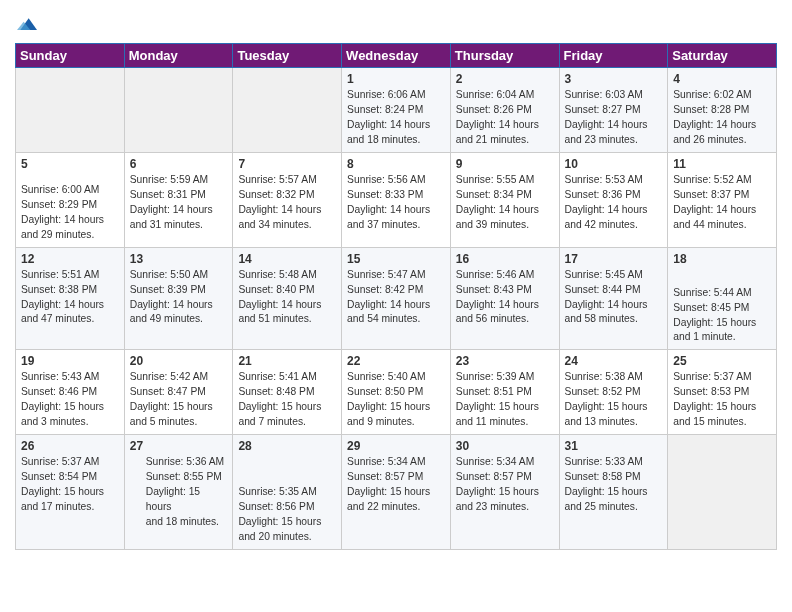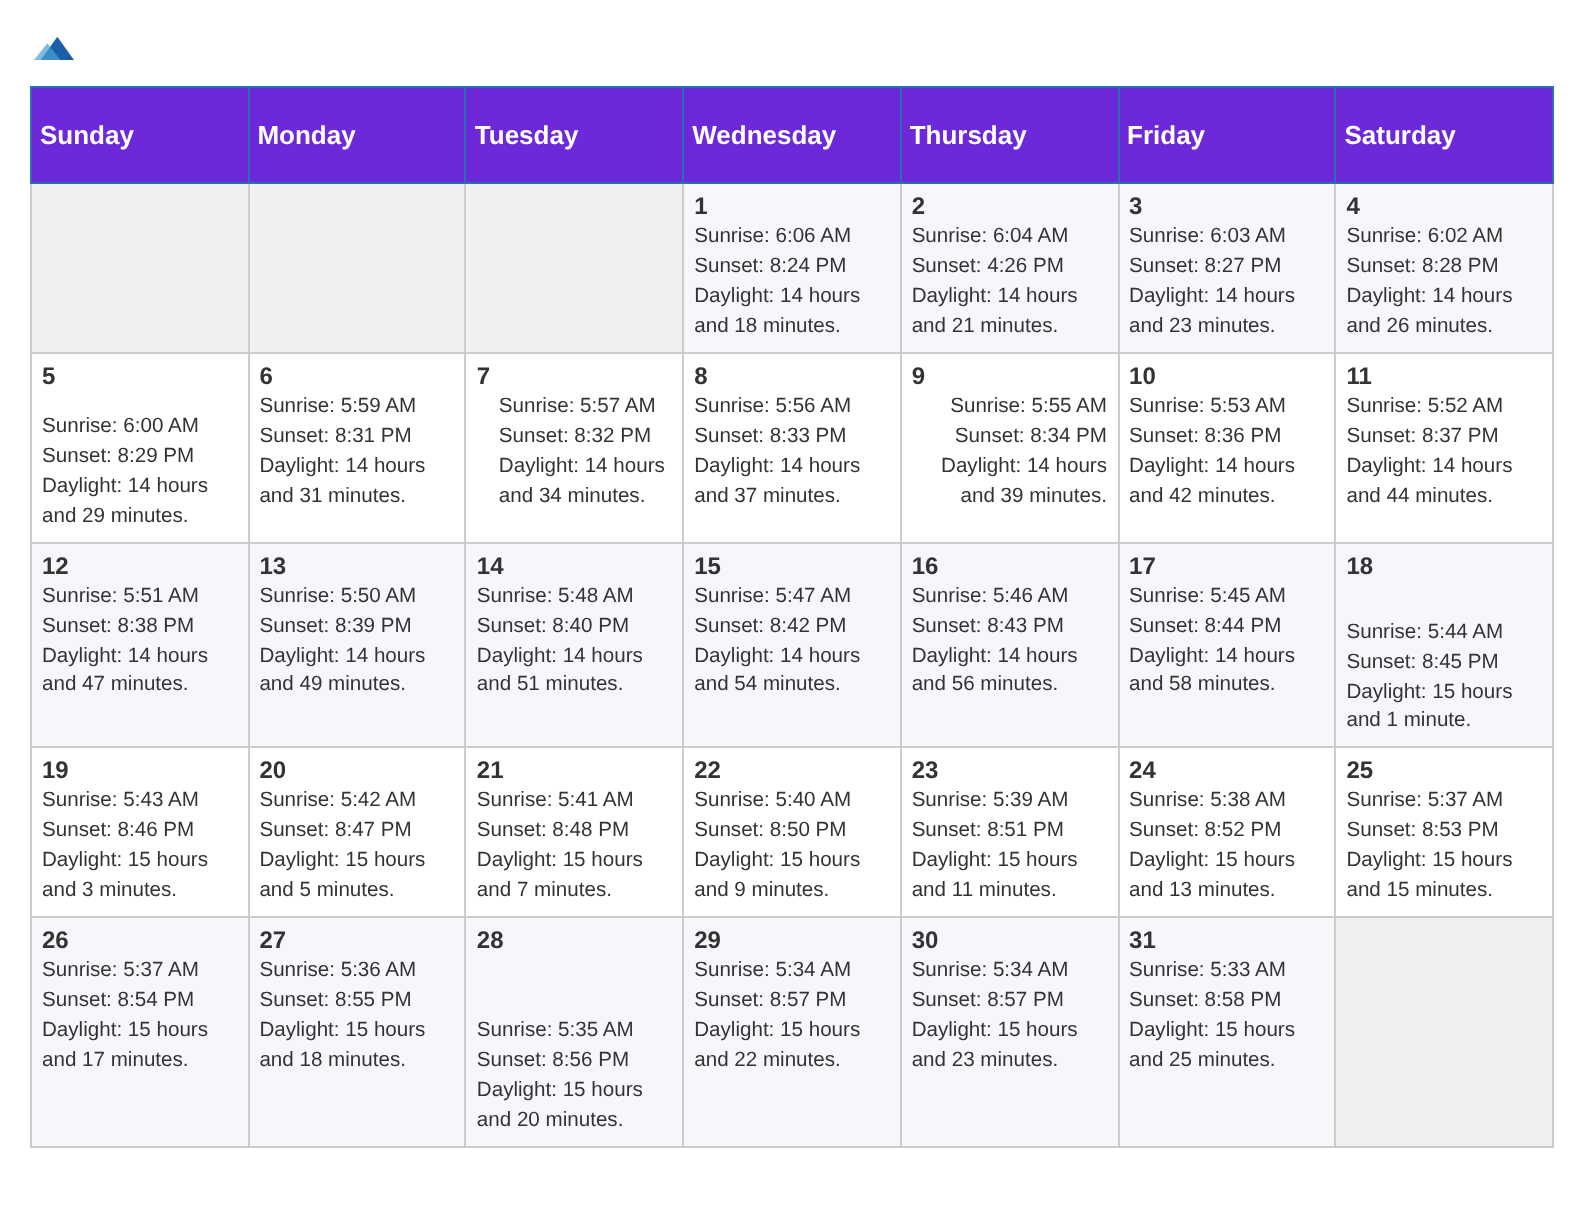"Sunday" thead tr th { background-color: #6d28d9 -> #701a75; padding: 16px 4px -> 4px 4px }
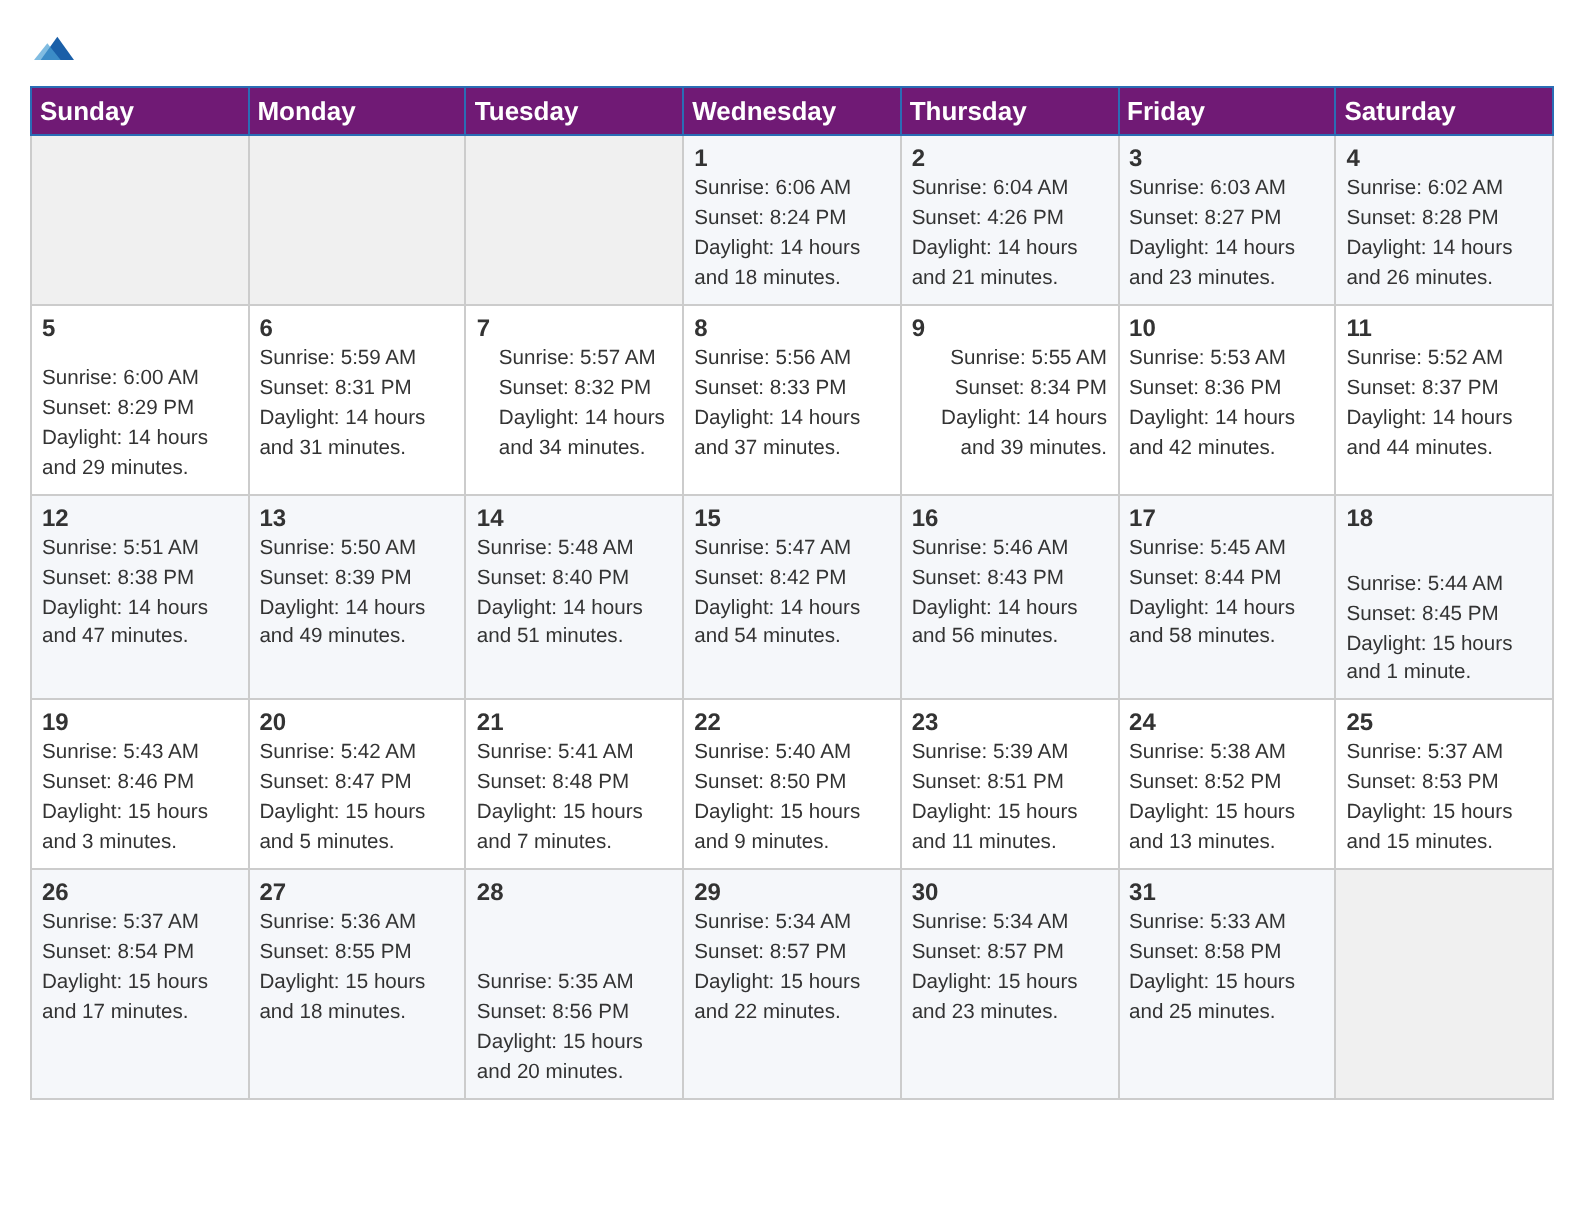"Sunrise: 6:04 AM" div.cell-info { text: 4:26 -> 8:26 }
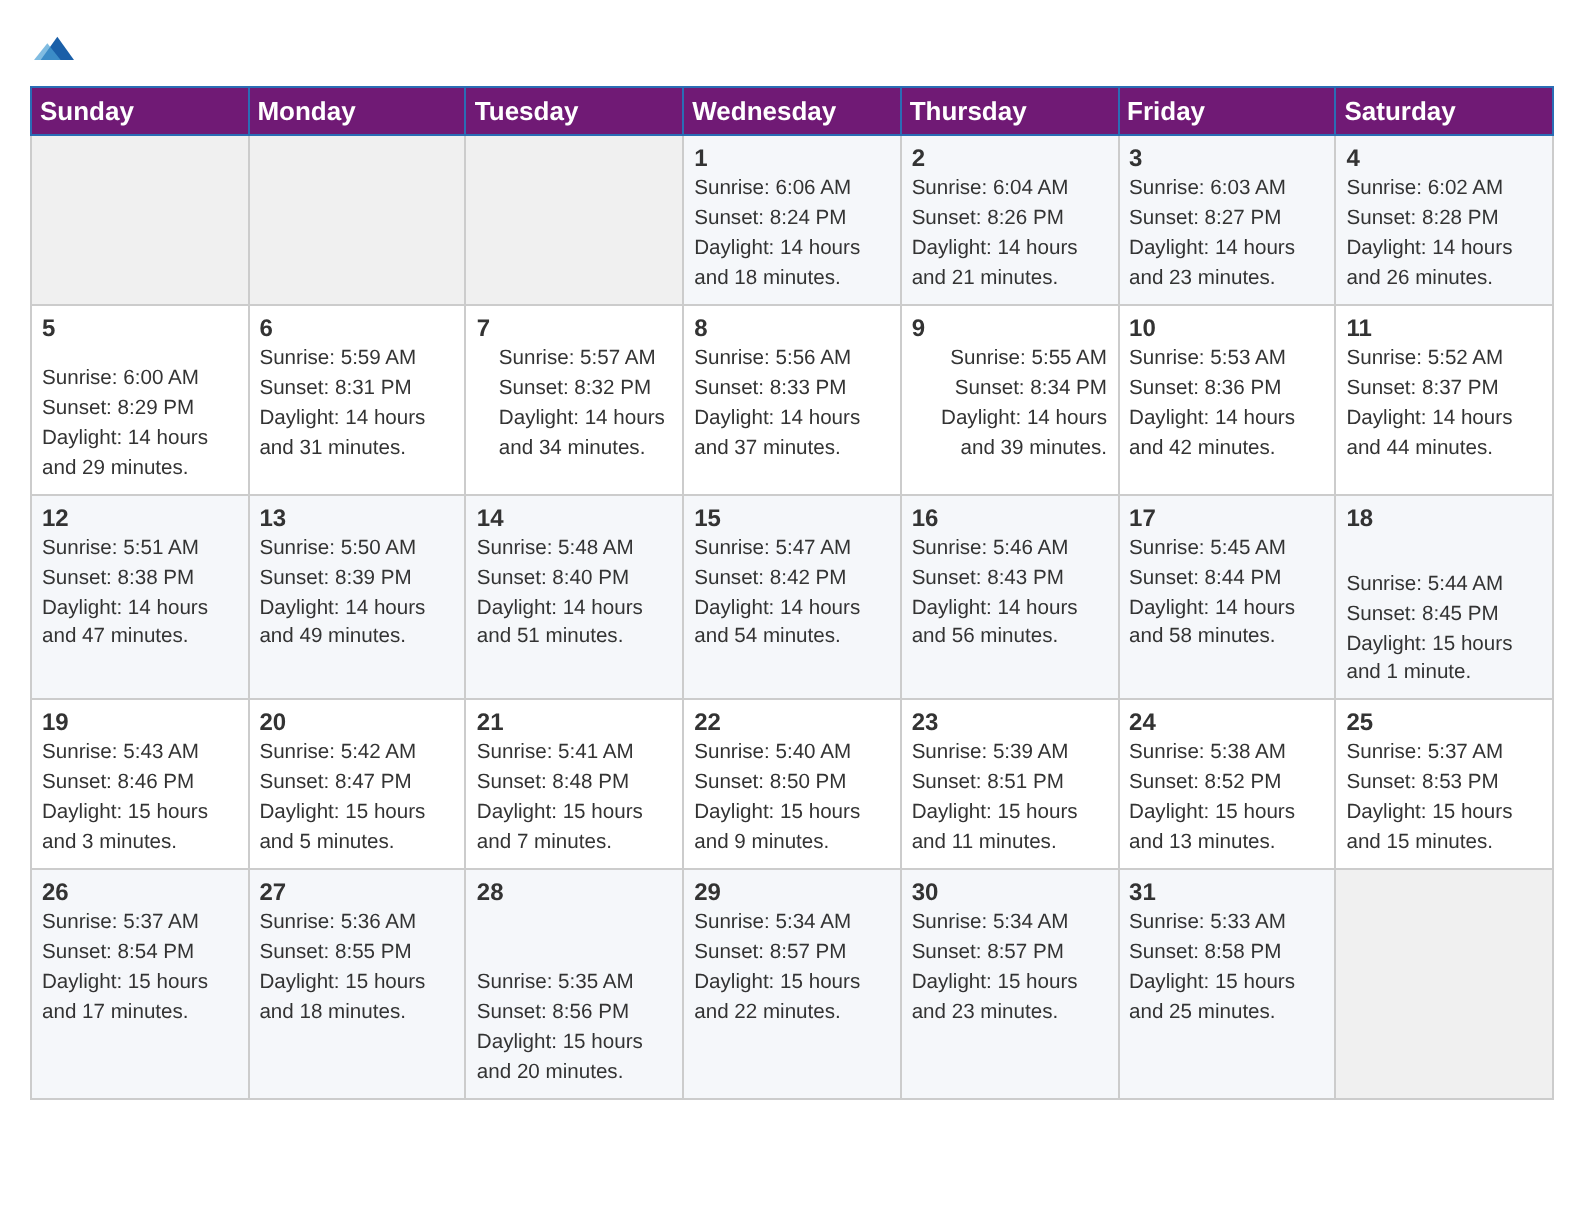"Sunrise: 5:57 AM" div.cell-info { margin-left: 11px -> none }
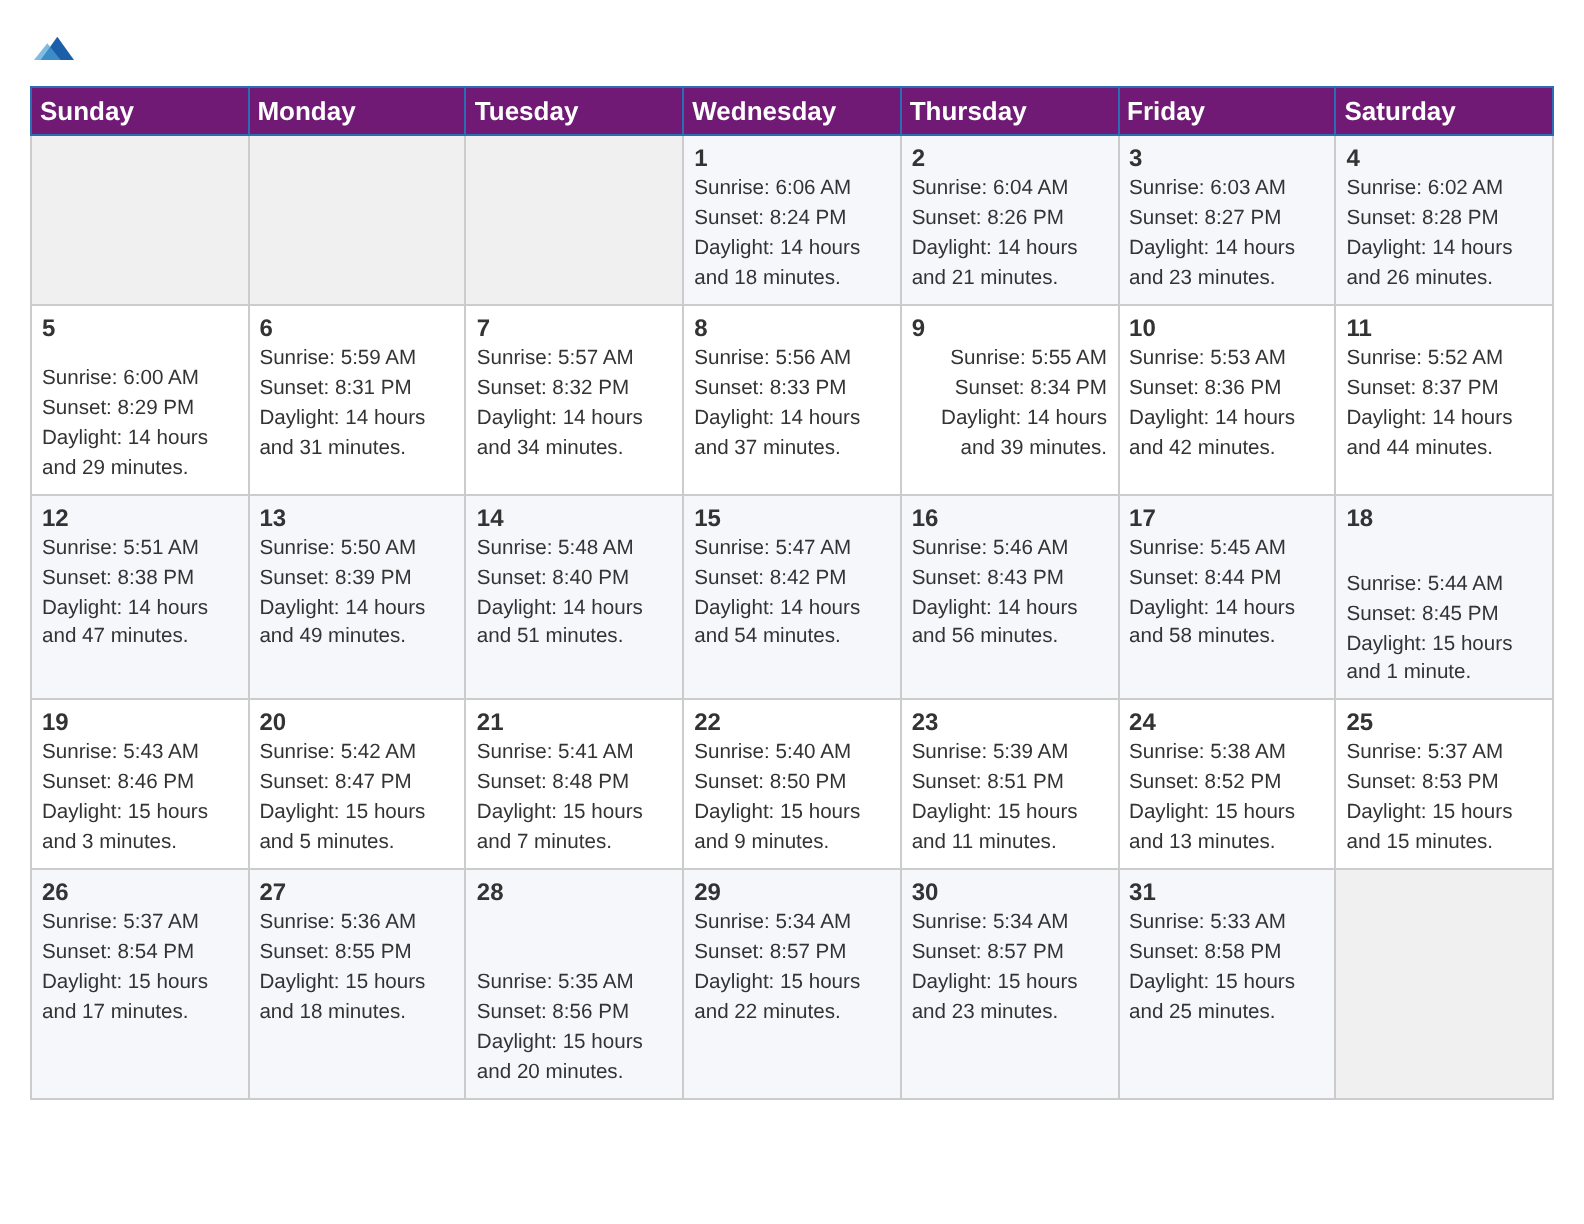"Sunrise: 5:55 AM" div.cell-info { text-align: right -> none }
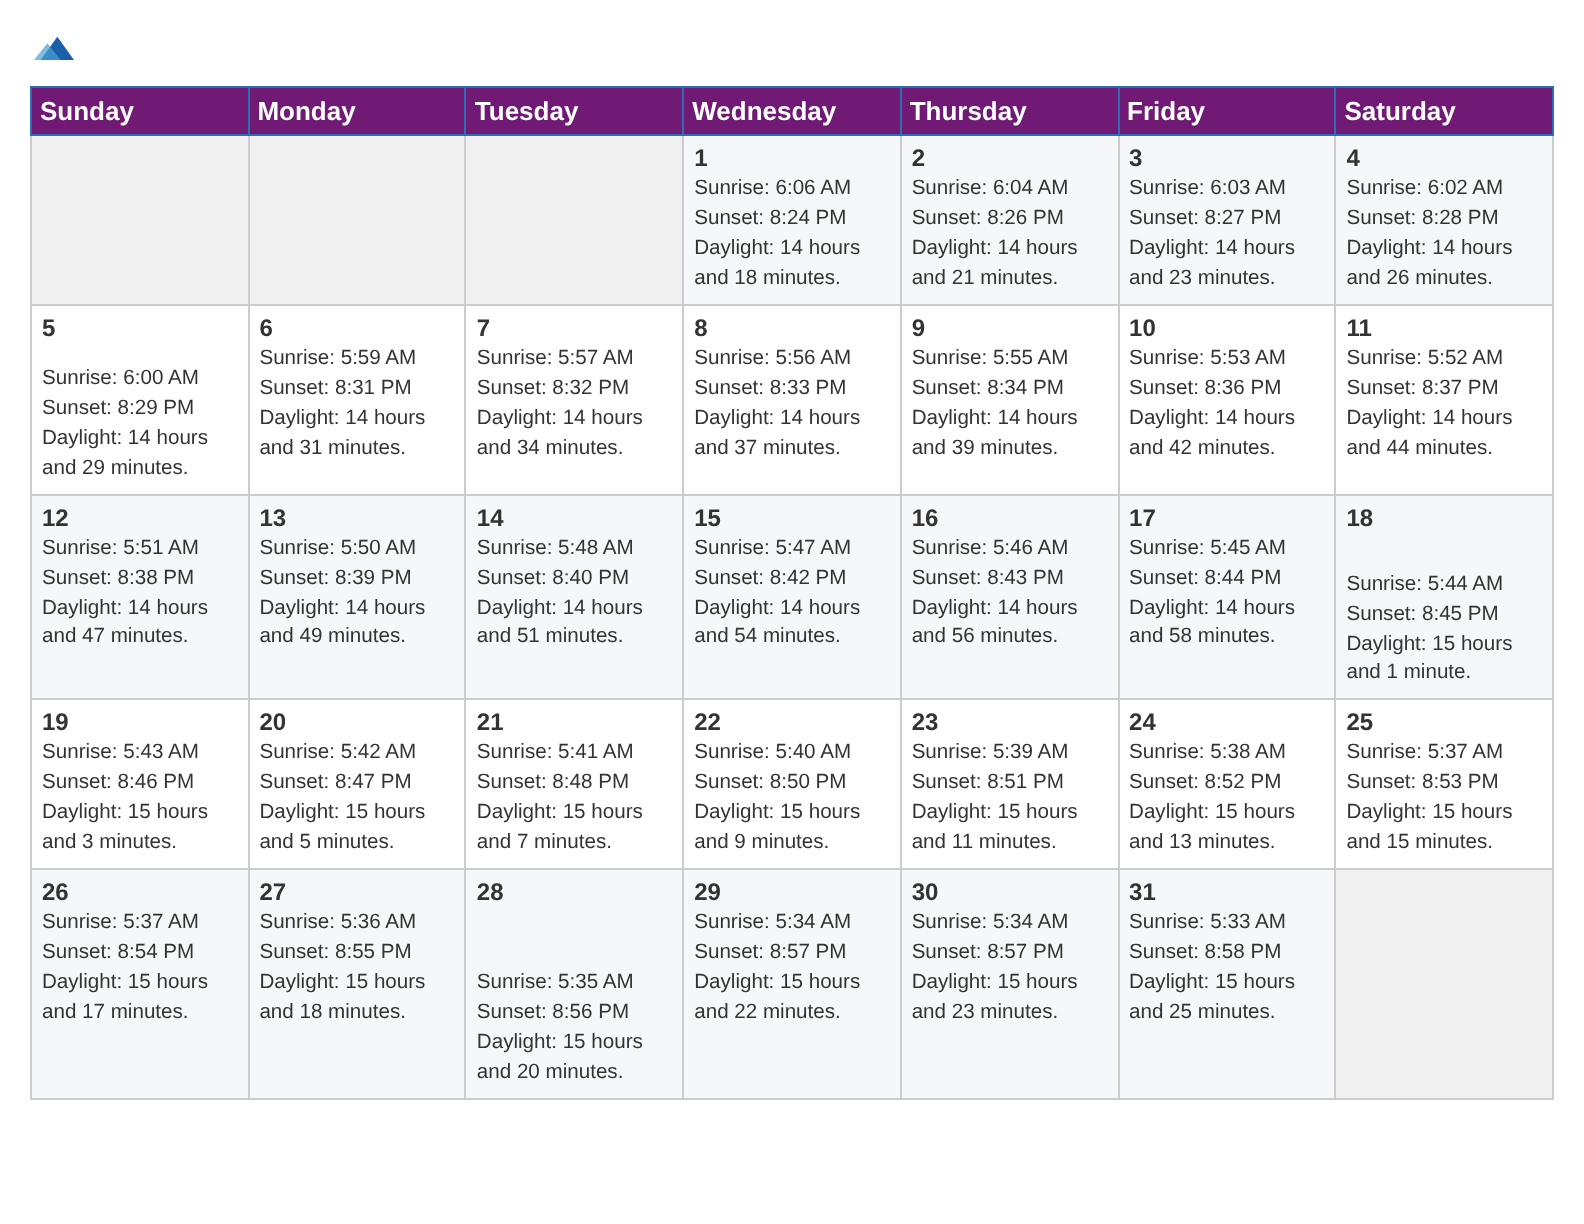"Sunrise: 5:36 AM" div.cell-info { margin-left: none -> 16px }
